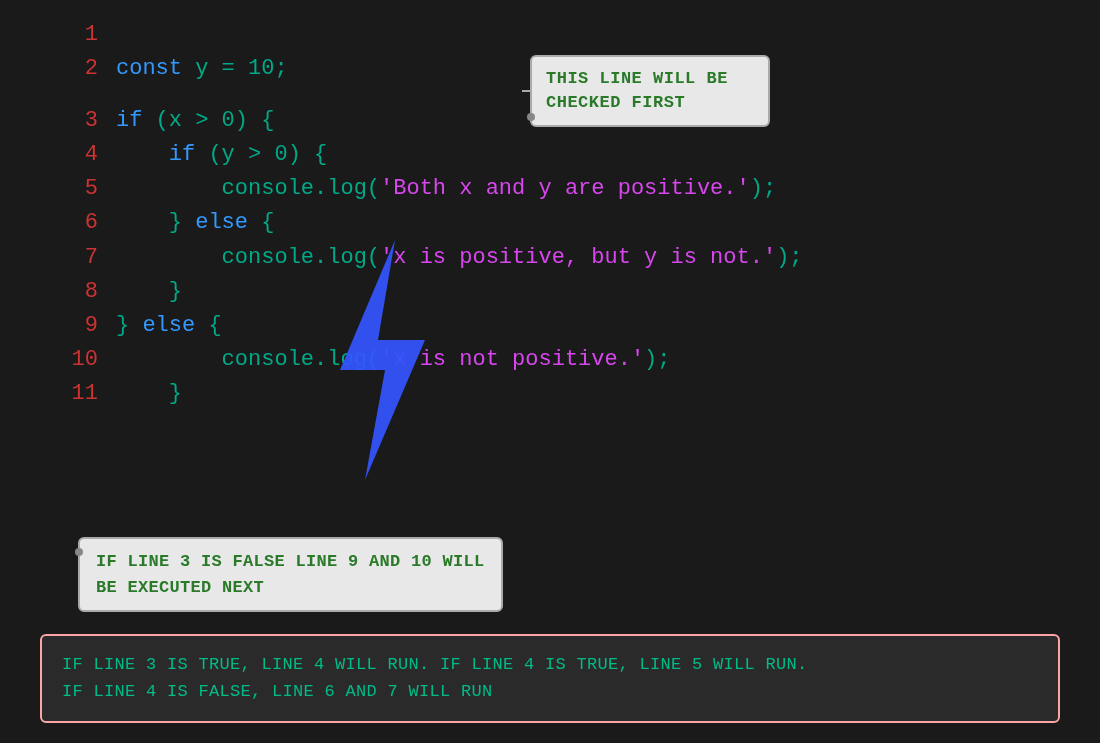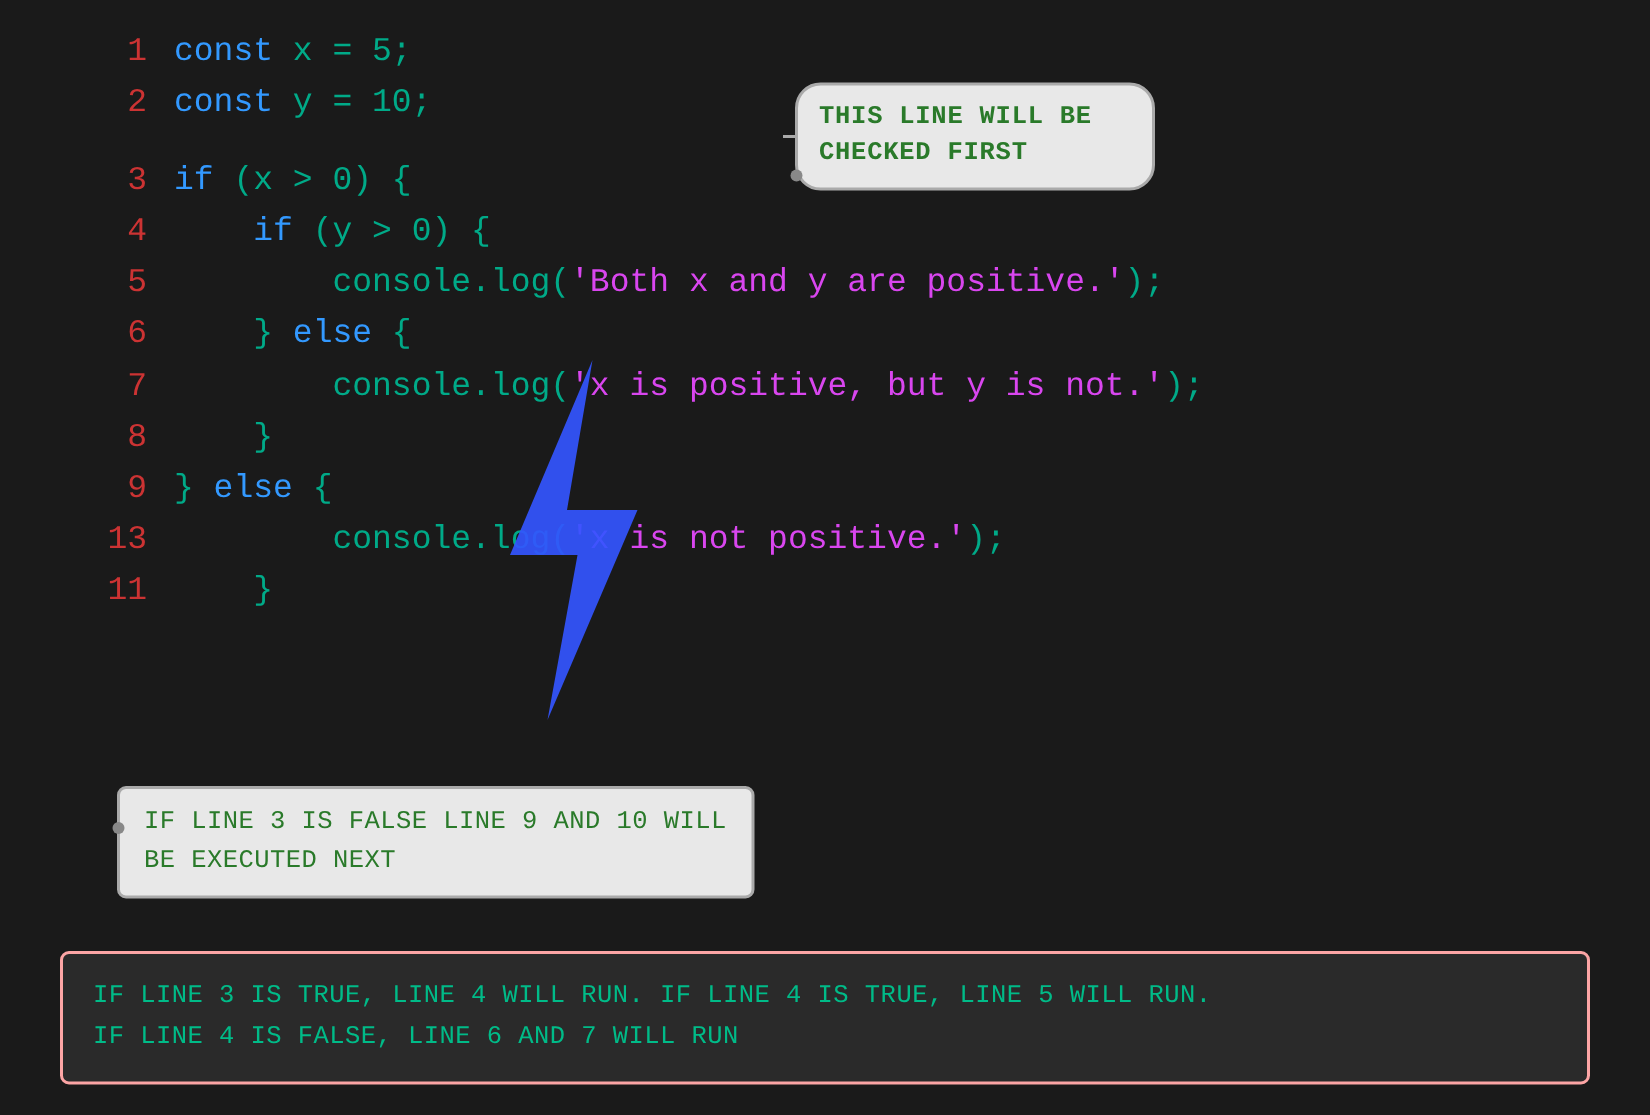"const x = 5;" span.code-text { html: <span><span>const</span> x = 5;</span> -> none }
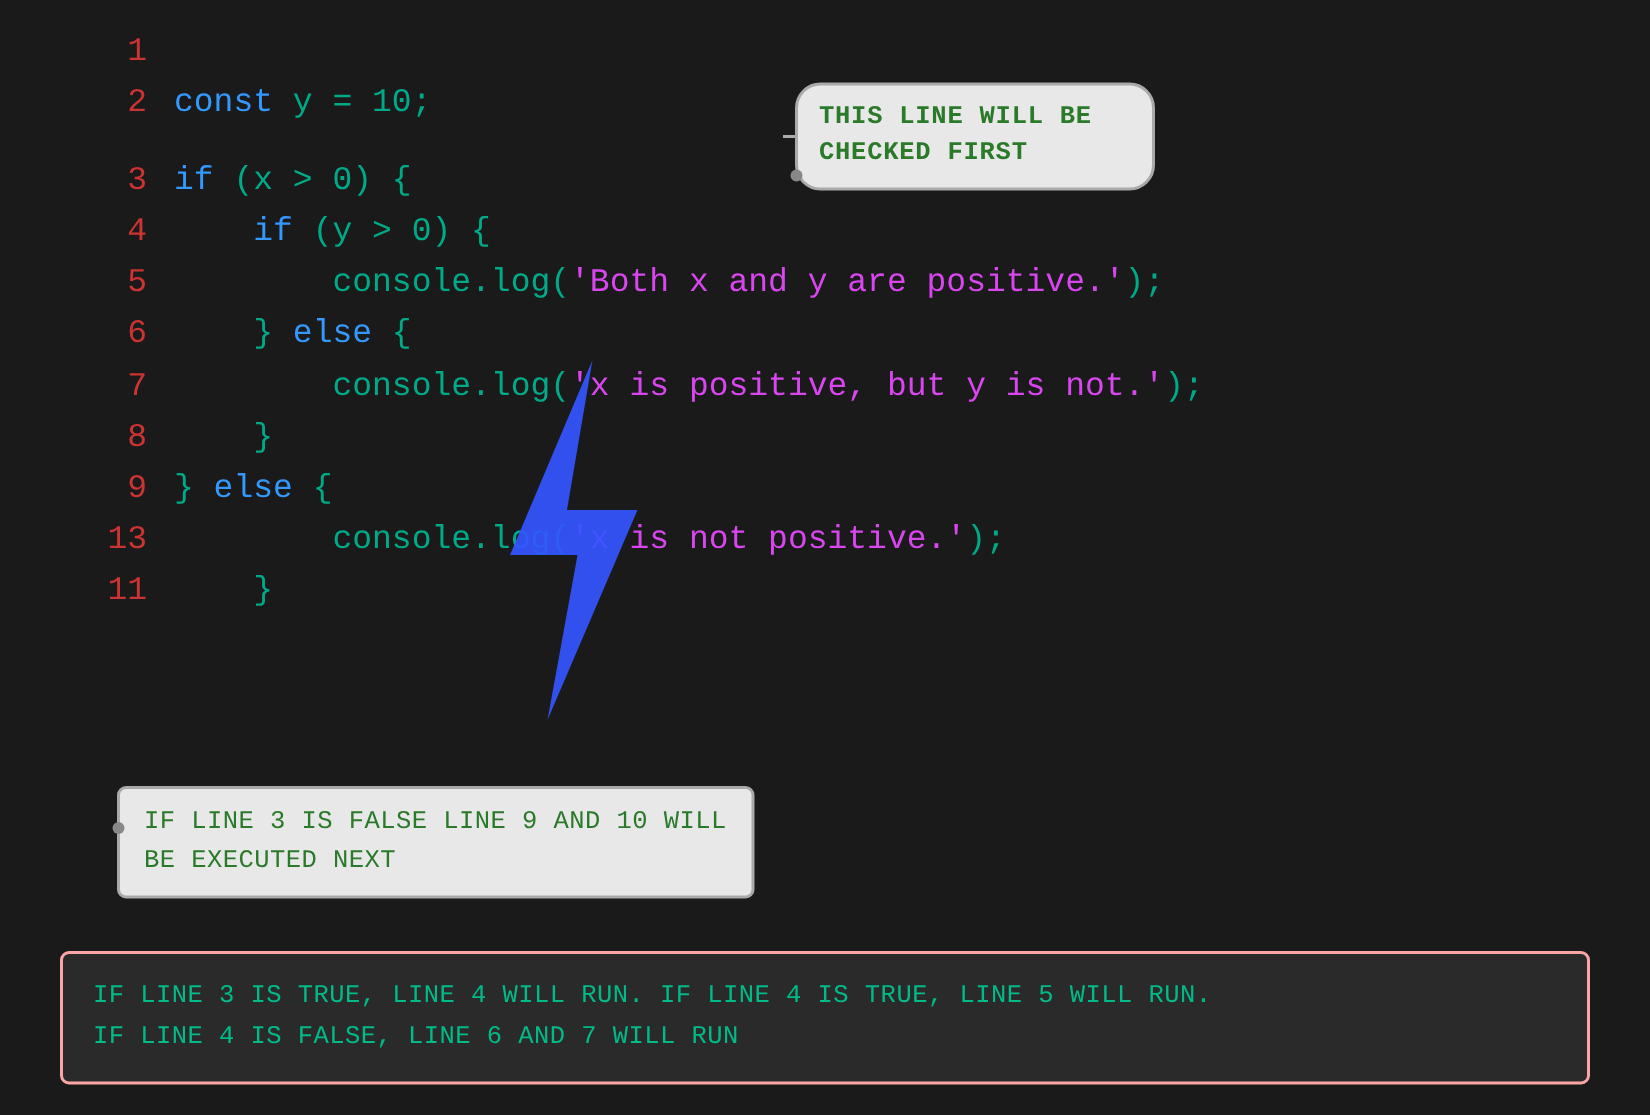"THIS LINE WILL BE CHECKED" .tooltip-top { border-radius: 17px -> 6px }
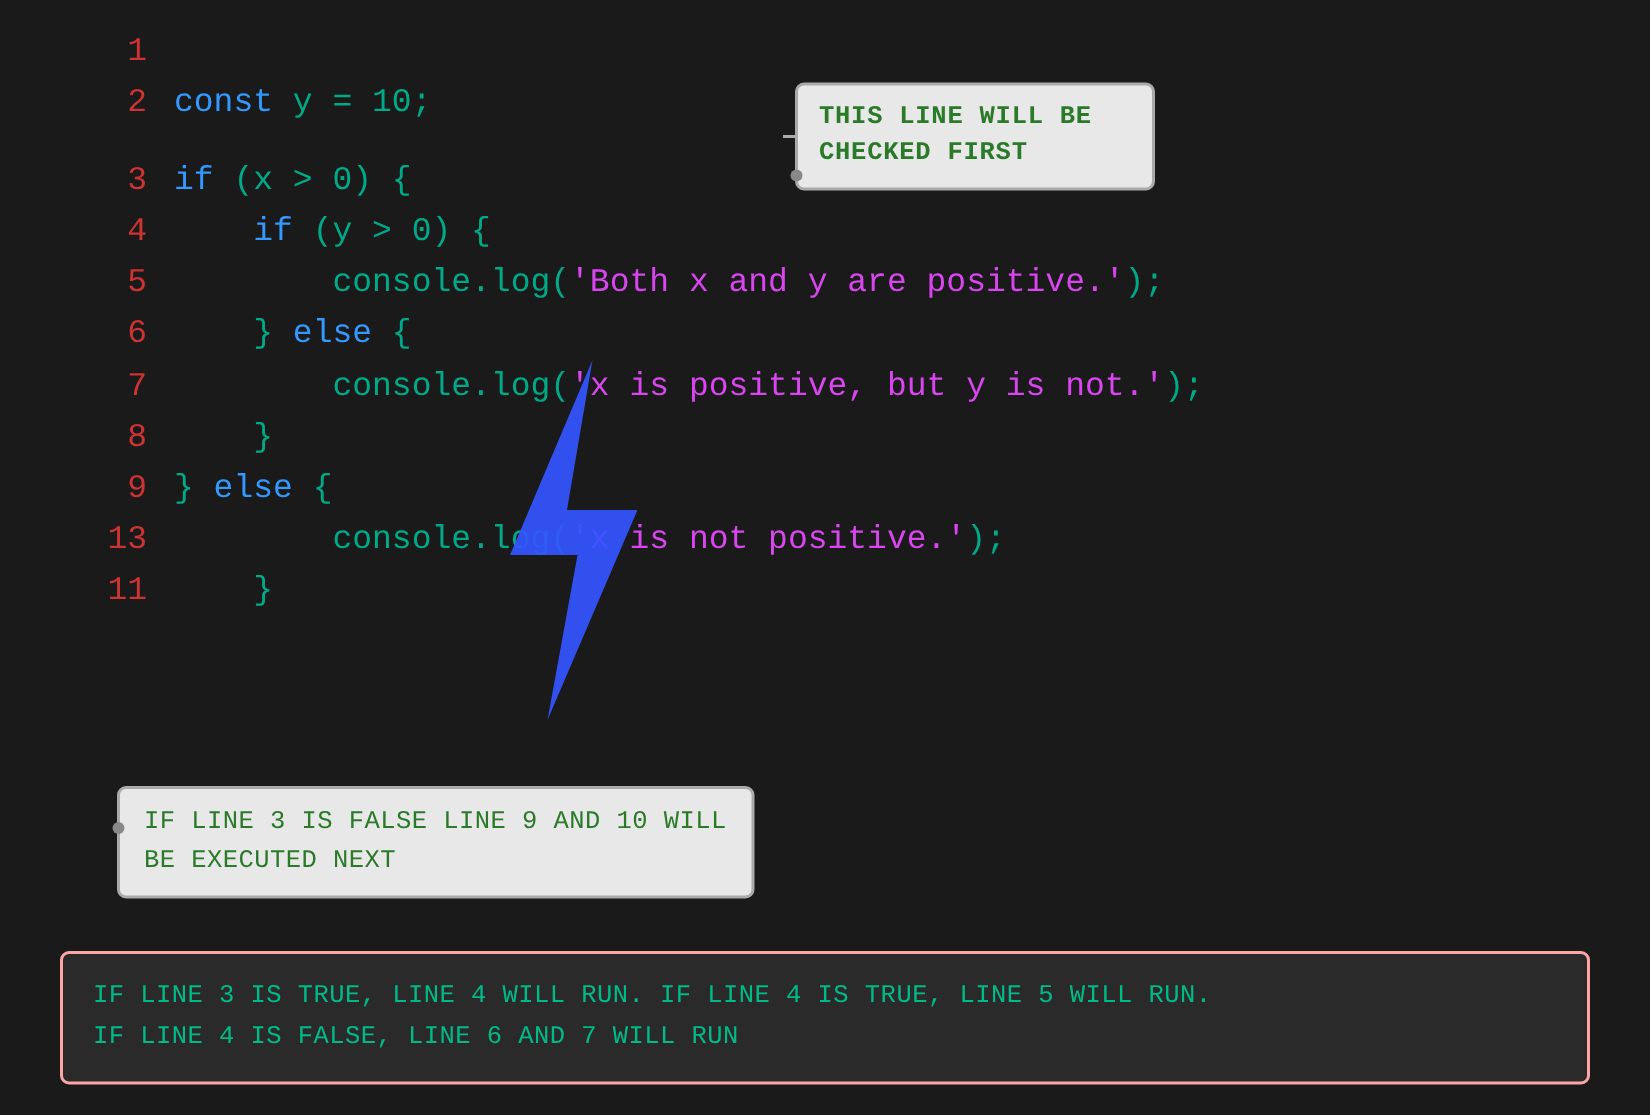"13" span.line-num { text: 13 -> 10 }
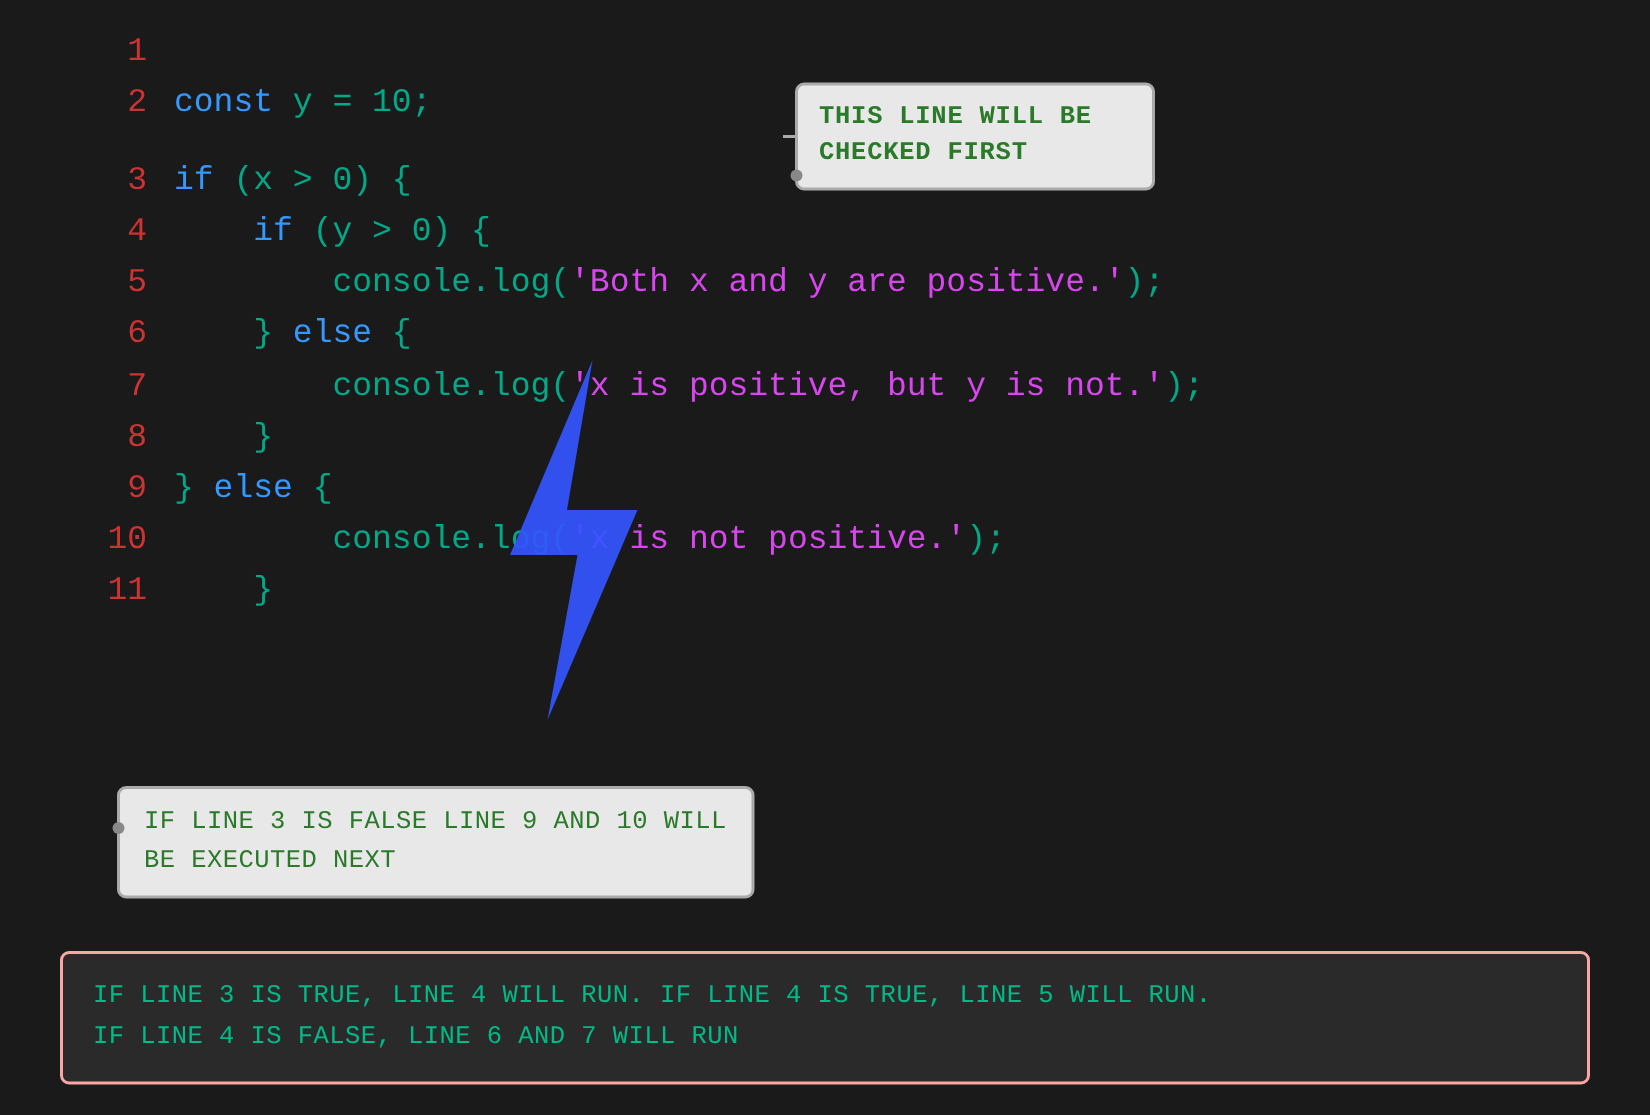"IF LINE 3 IS FALSE" .tooltip-bottom { font-weight: normal -> bold; top: 524px -> 537px }
